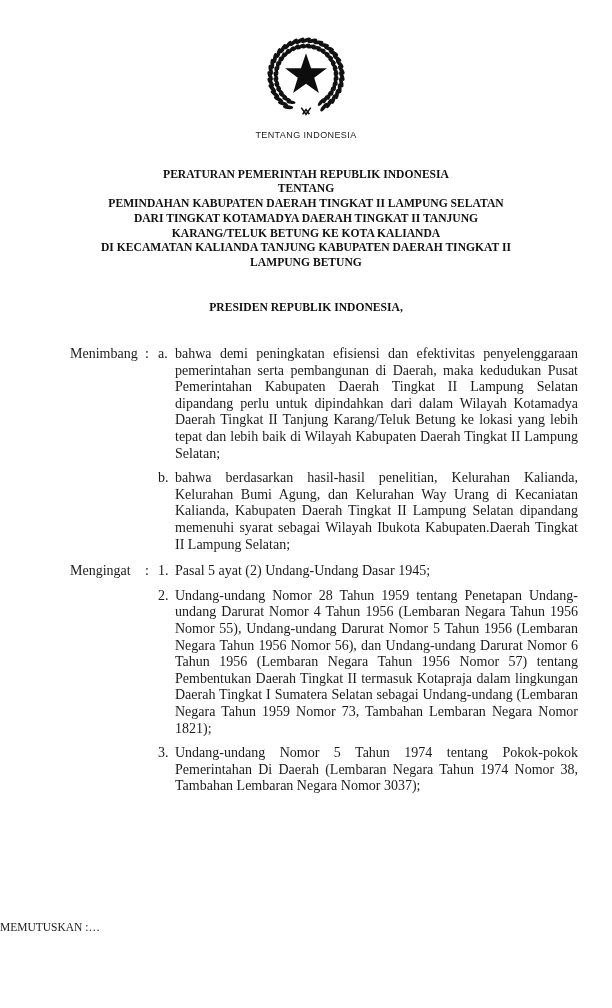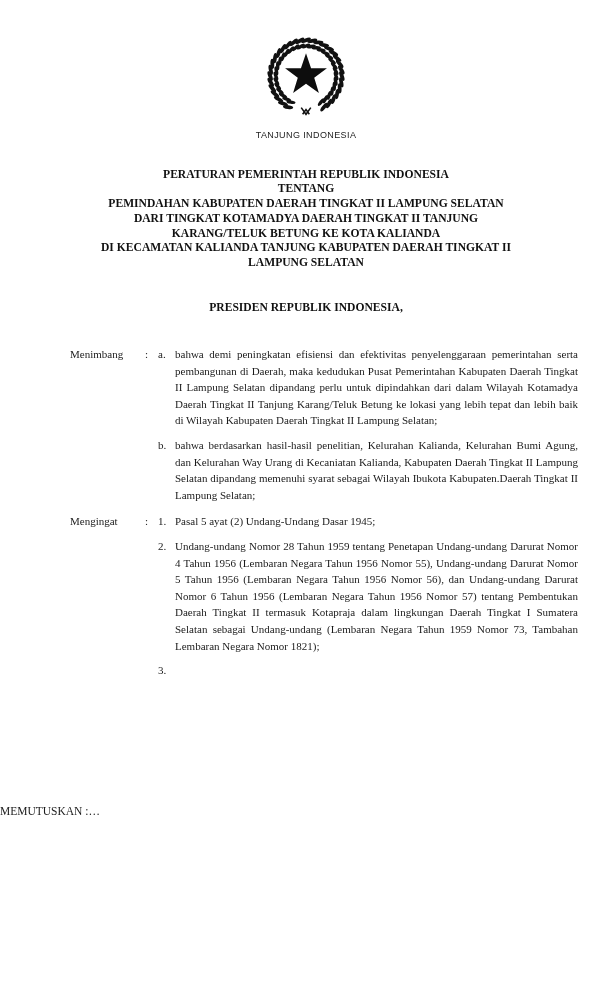"TANJUNG INDONESIA" div { text: TANJUNG -> TENTANG }
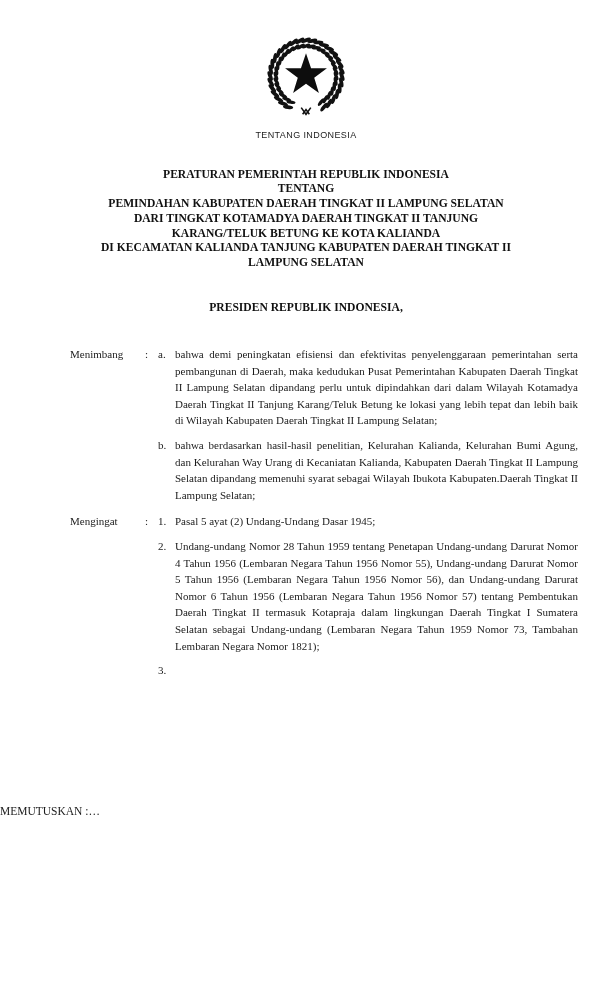"LAMPUNG SELATAN" div { text: SELATAN -> BETUNG }
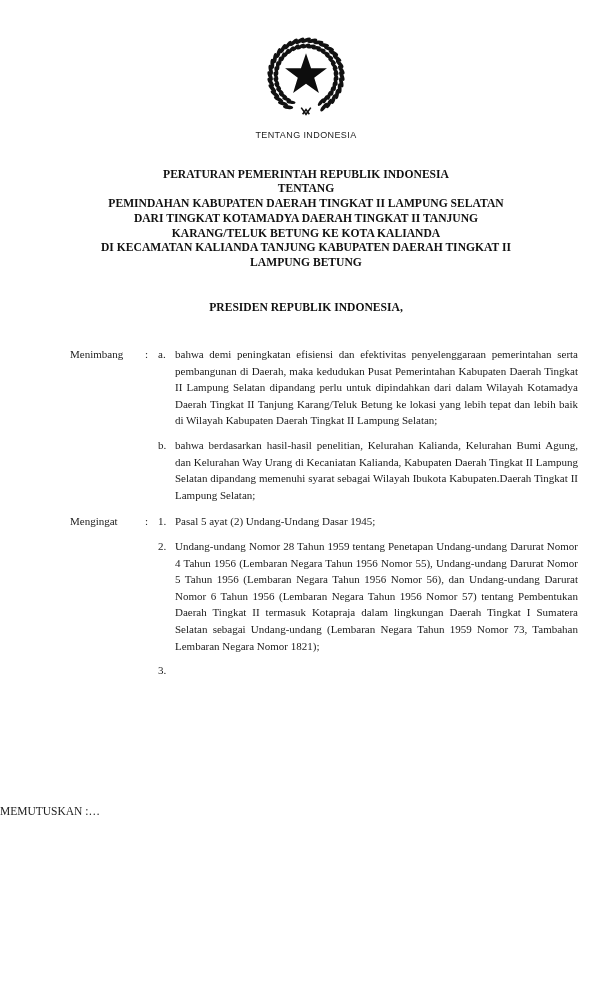"Menimbang" .clauses { font-size: 11px -> 14px }
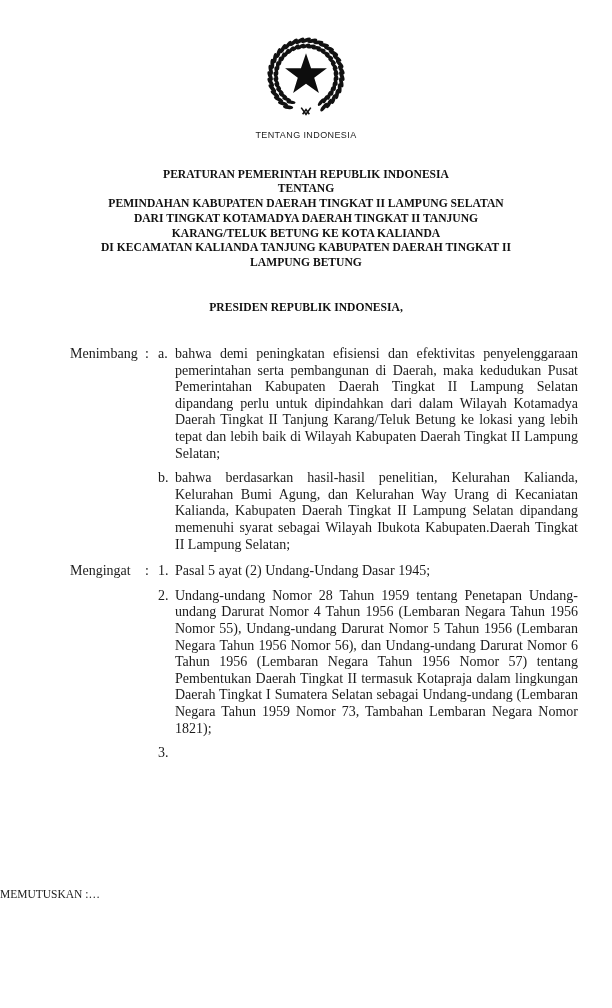"Undang-undang Nomor 5 Tahun 1974" div.c-body { html: none -> <div>Undang-undang Nomor 5 Tahun 1974 tentang Pokok-pokok Pemerintahan Di Daerah (Lembaran Negara Tahun 1974 Nomor 38, Tambahan Lembaran Negara Nomor 3037);</div> }
